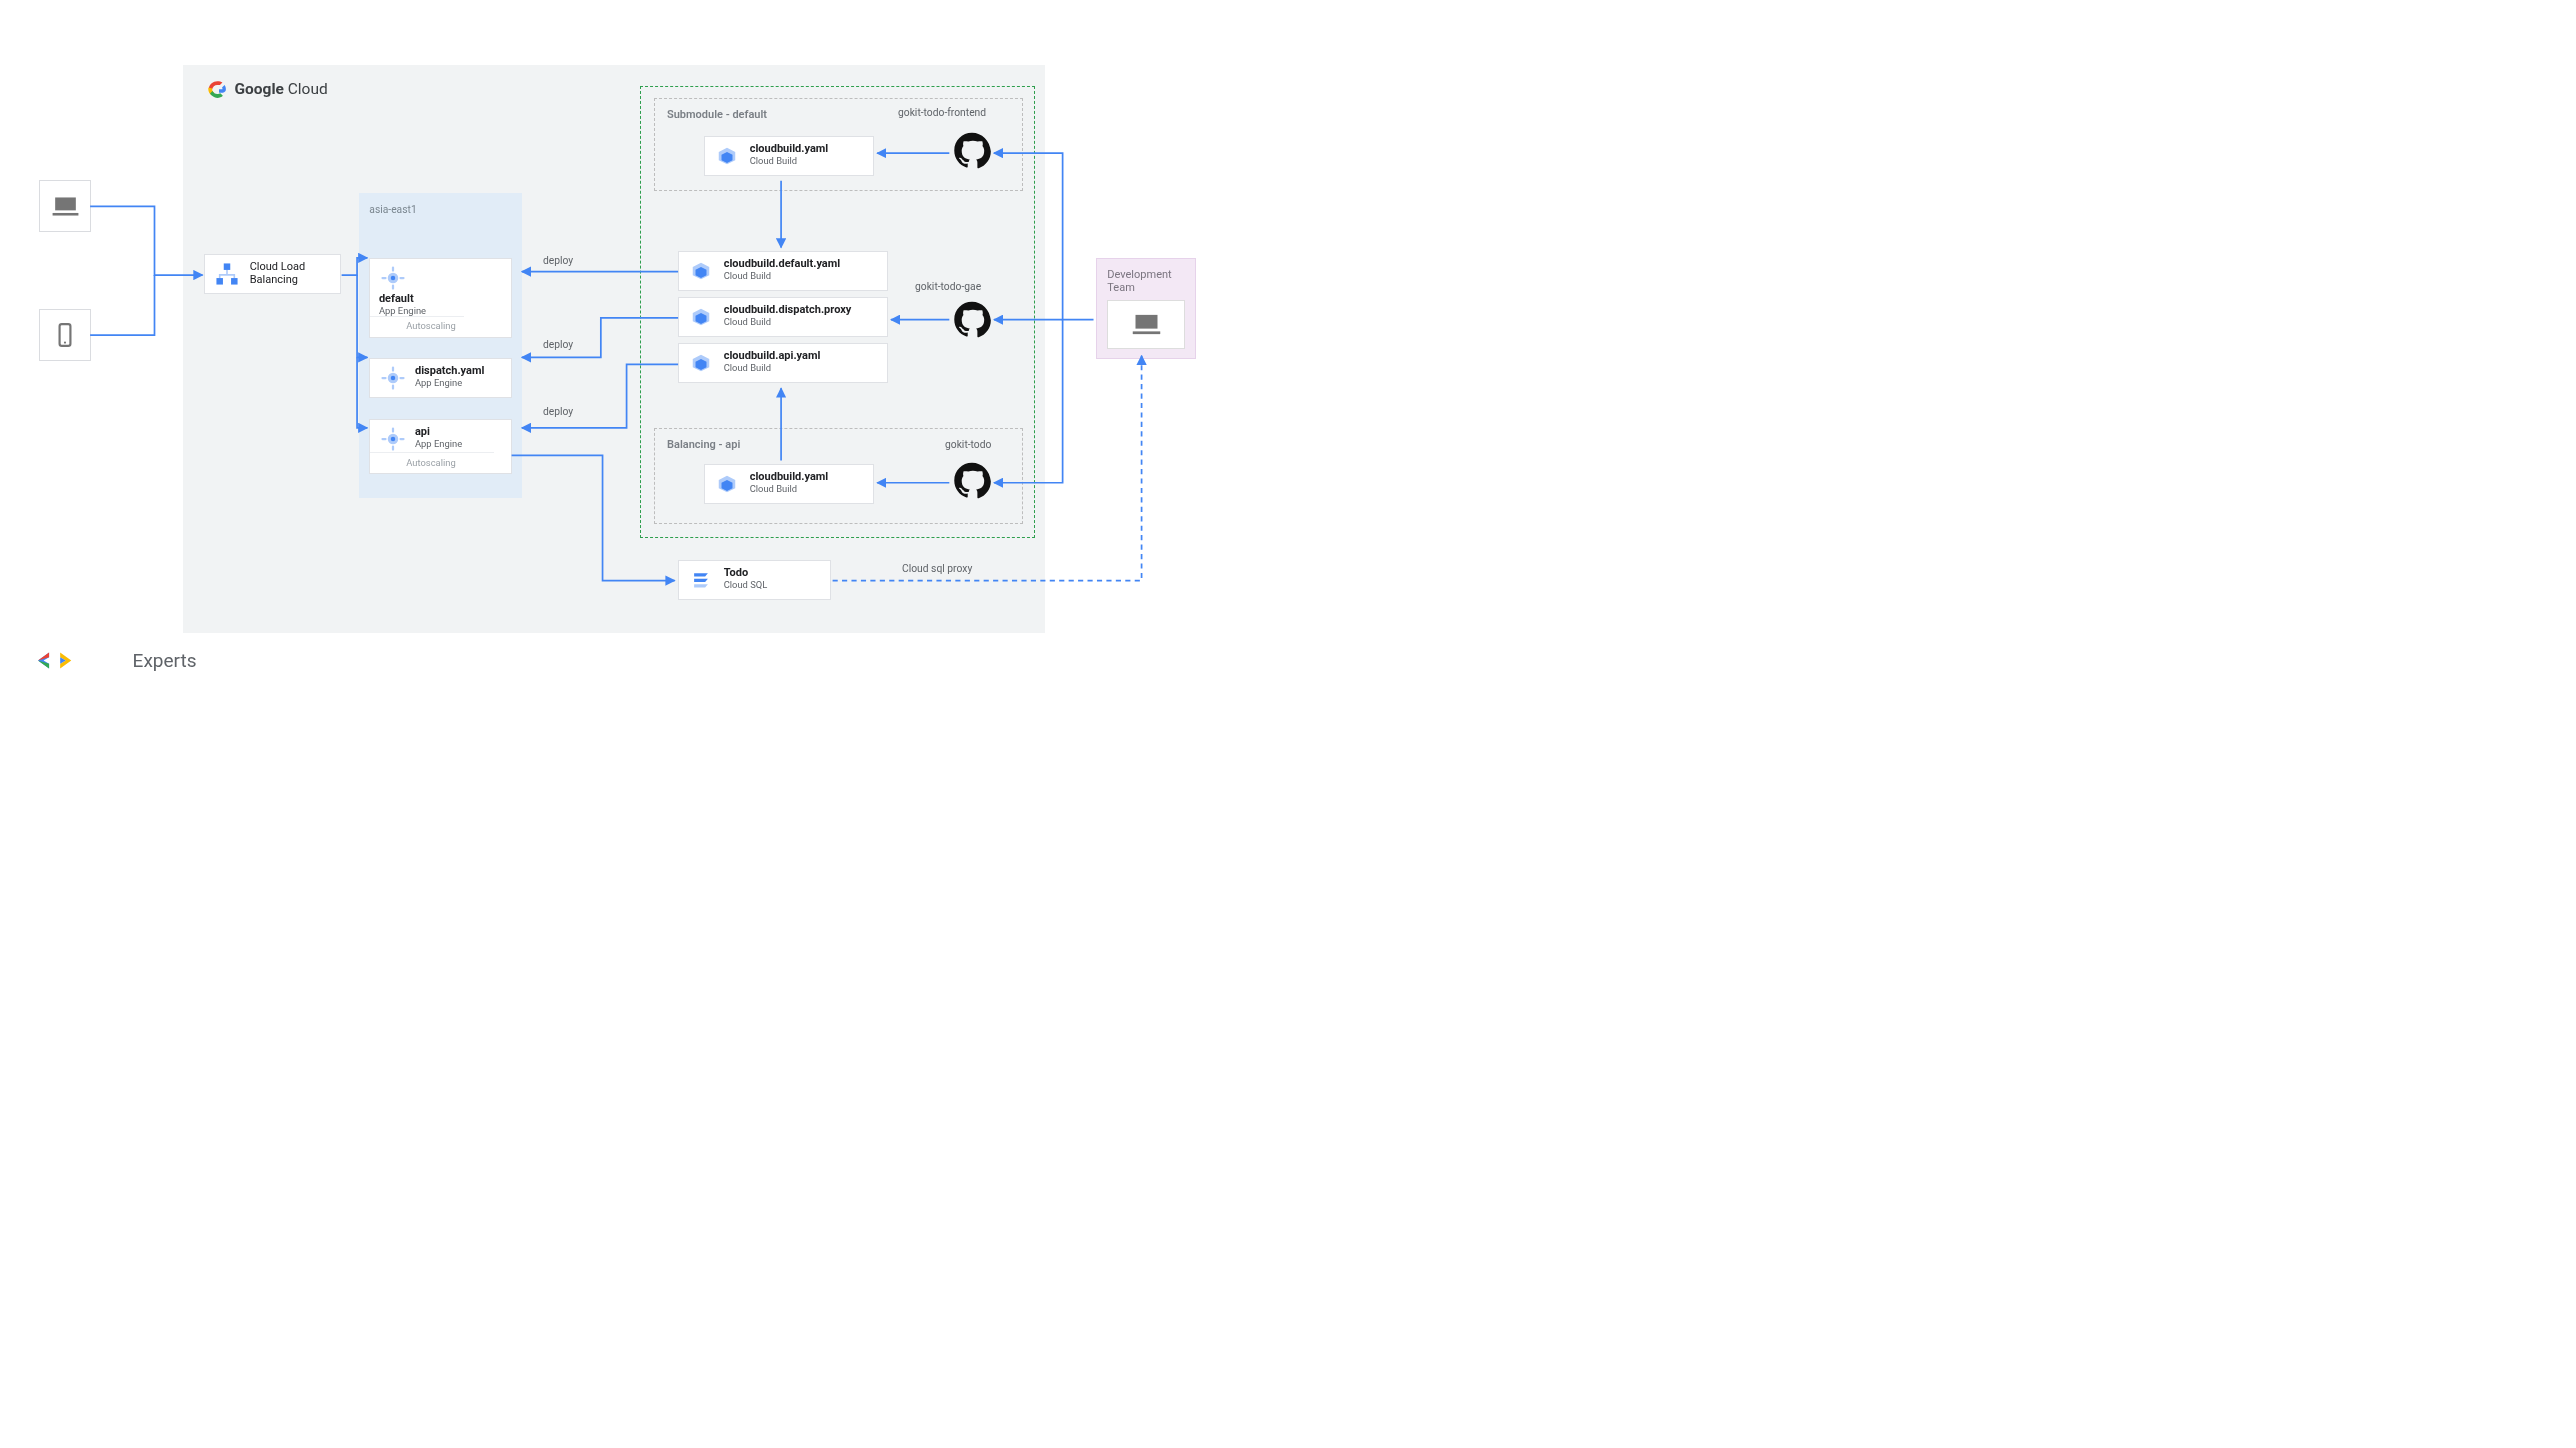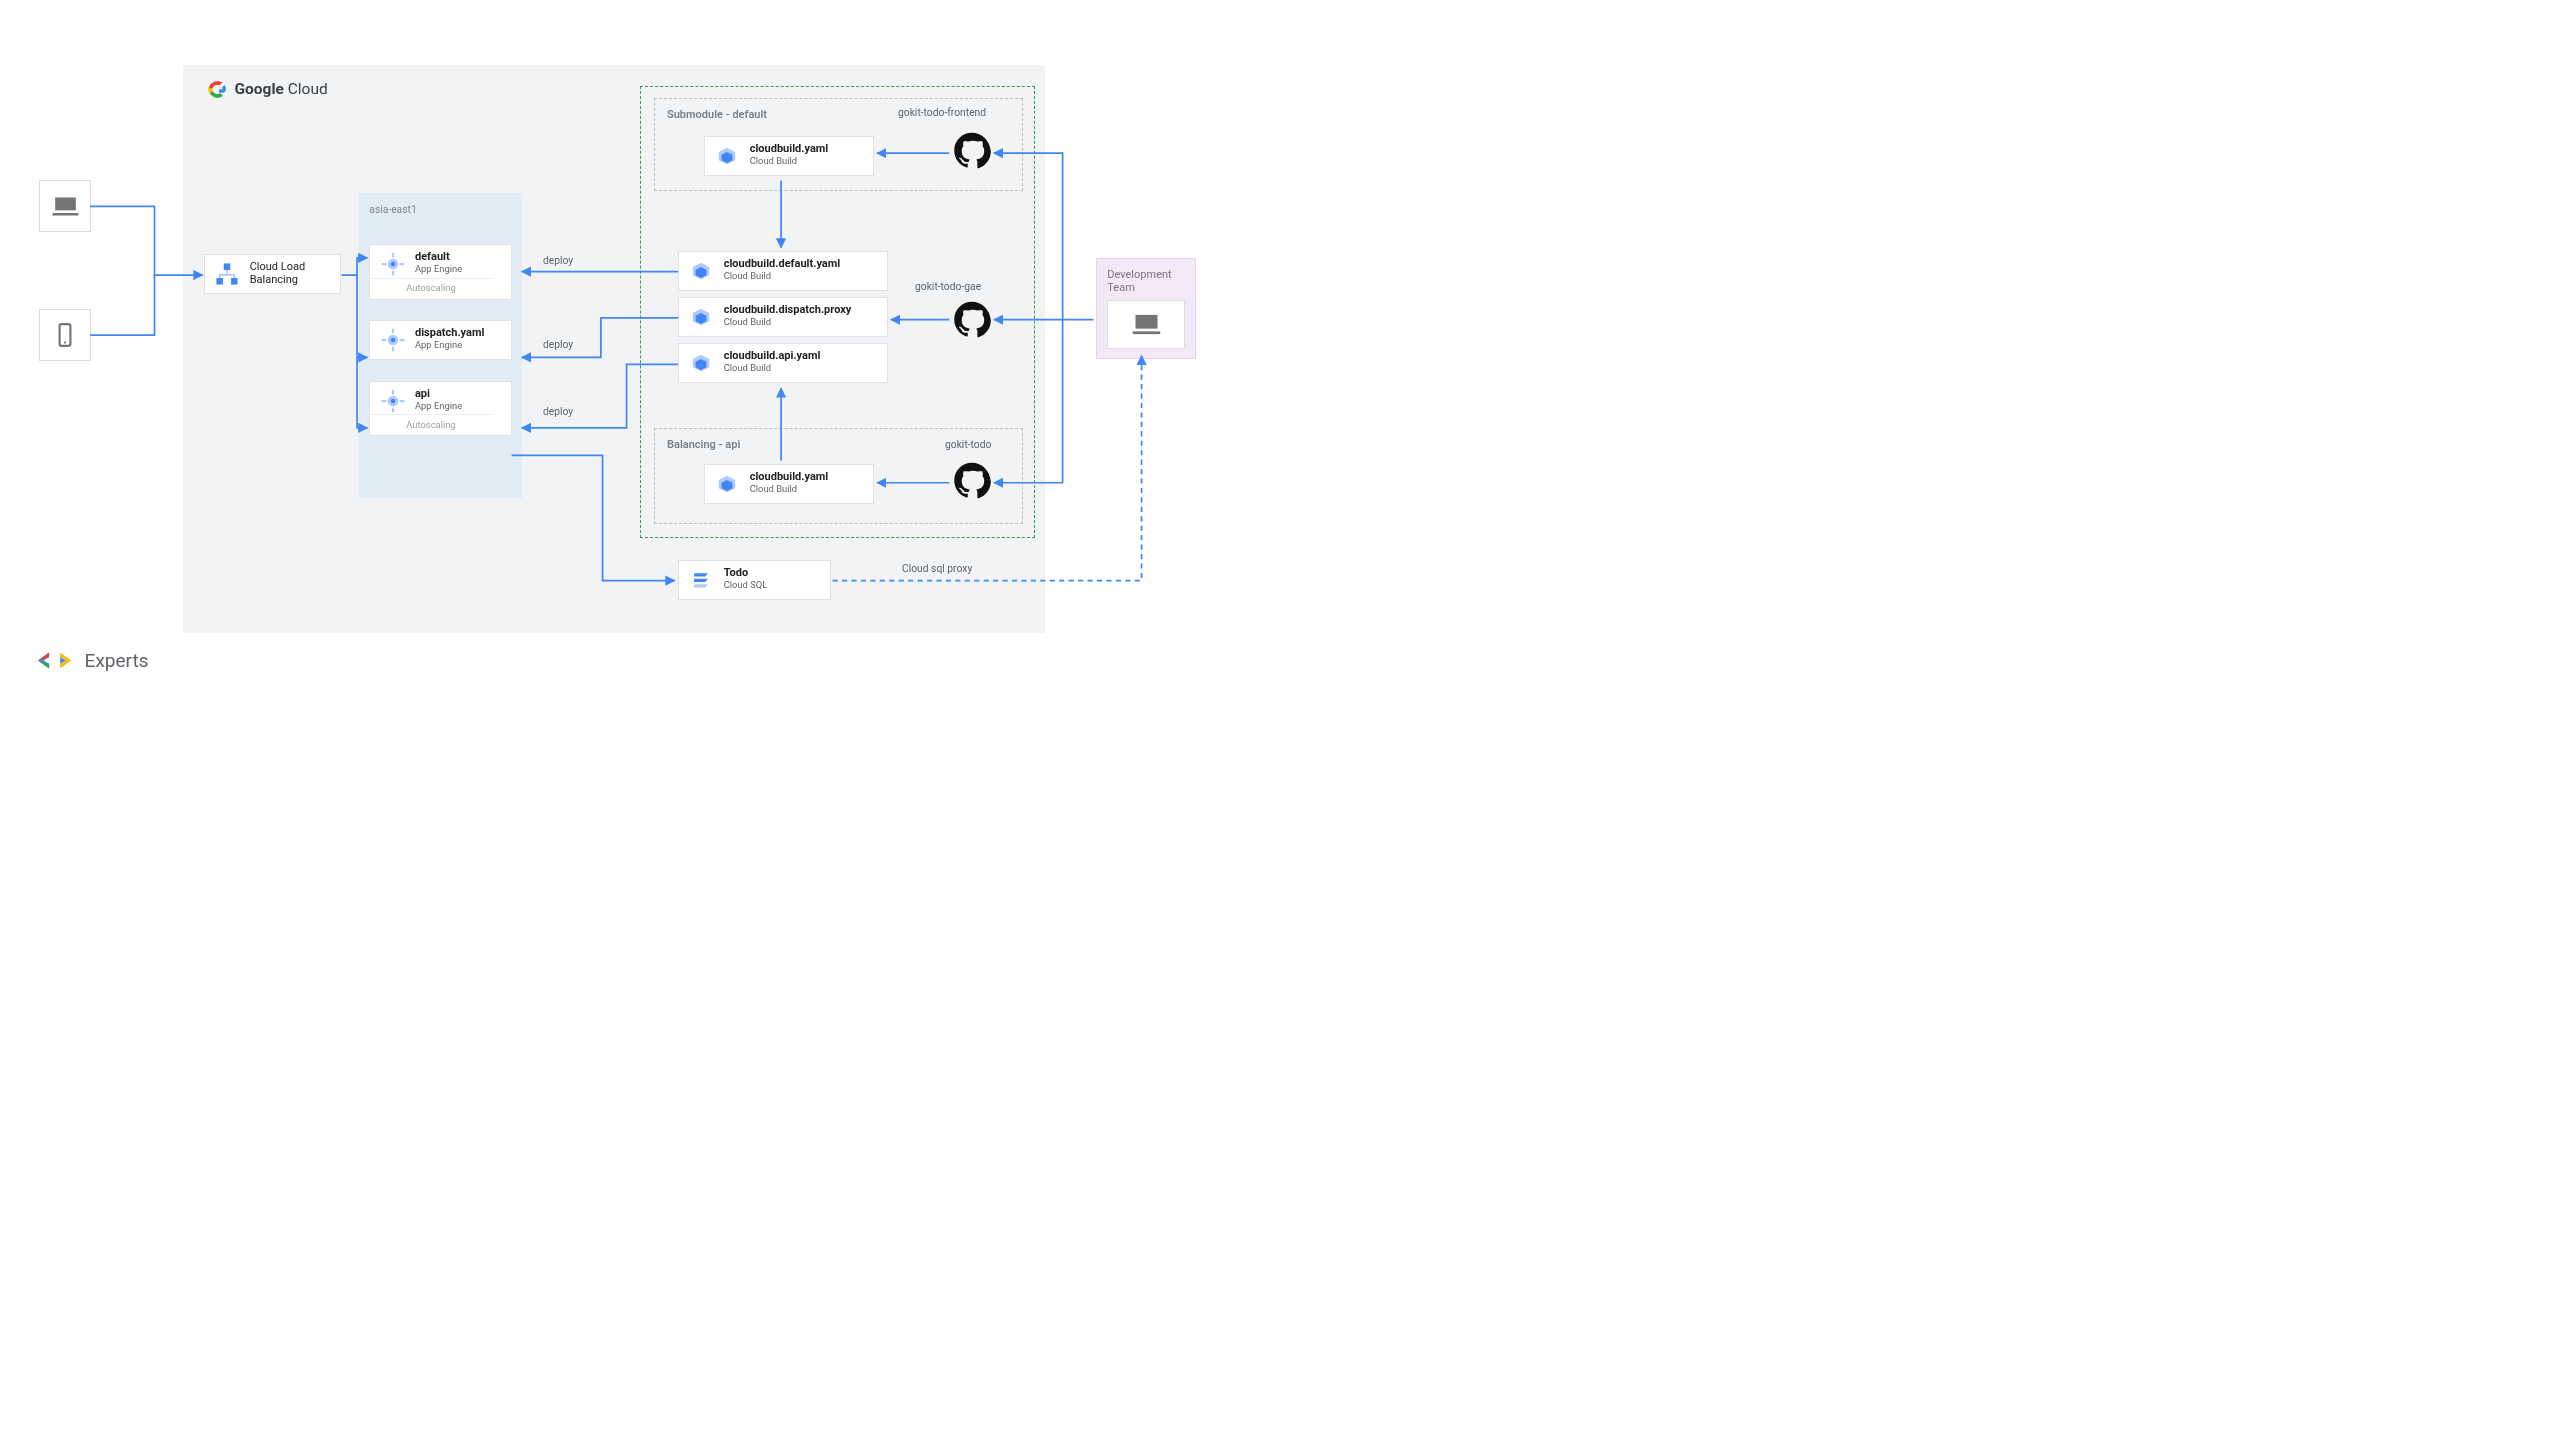"default" div.node { flex-direction: none -> column; margin-top: 28px -> 42px }
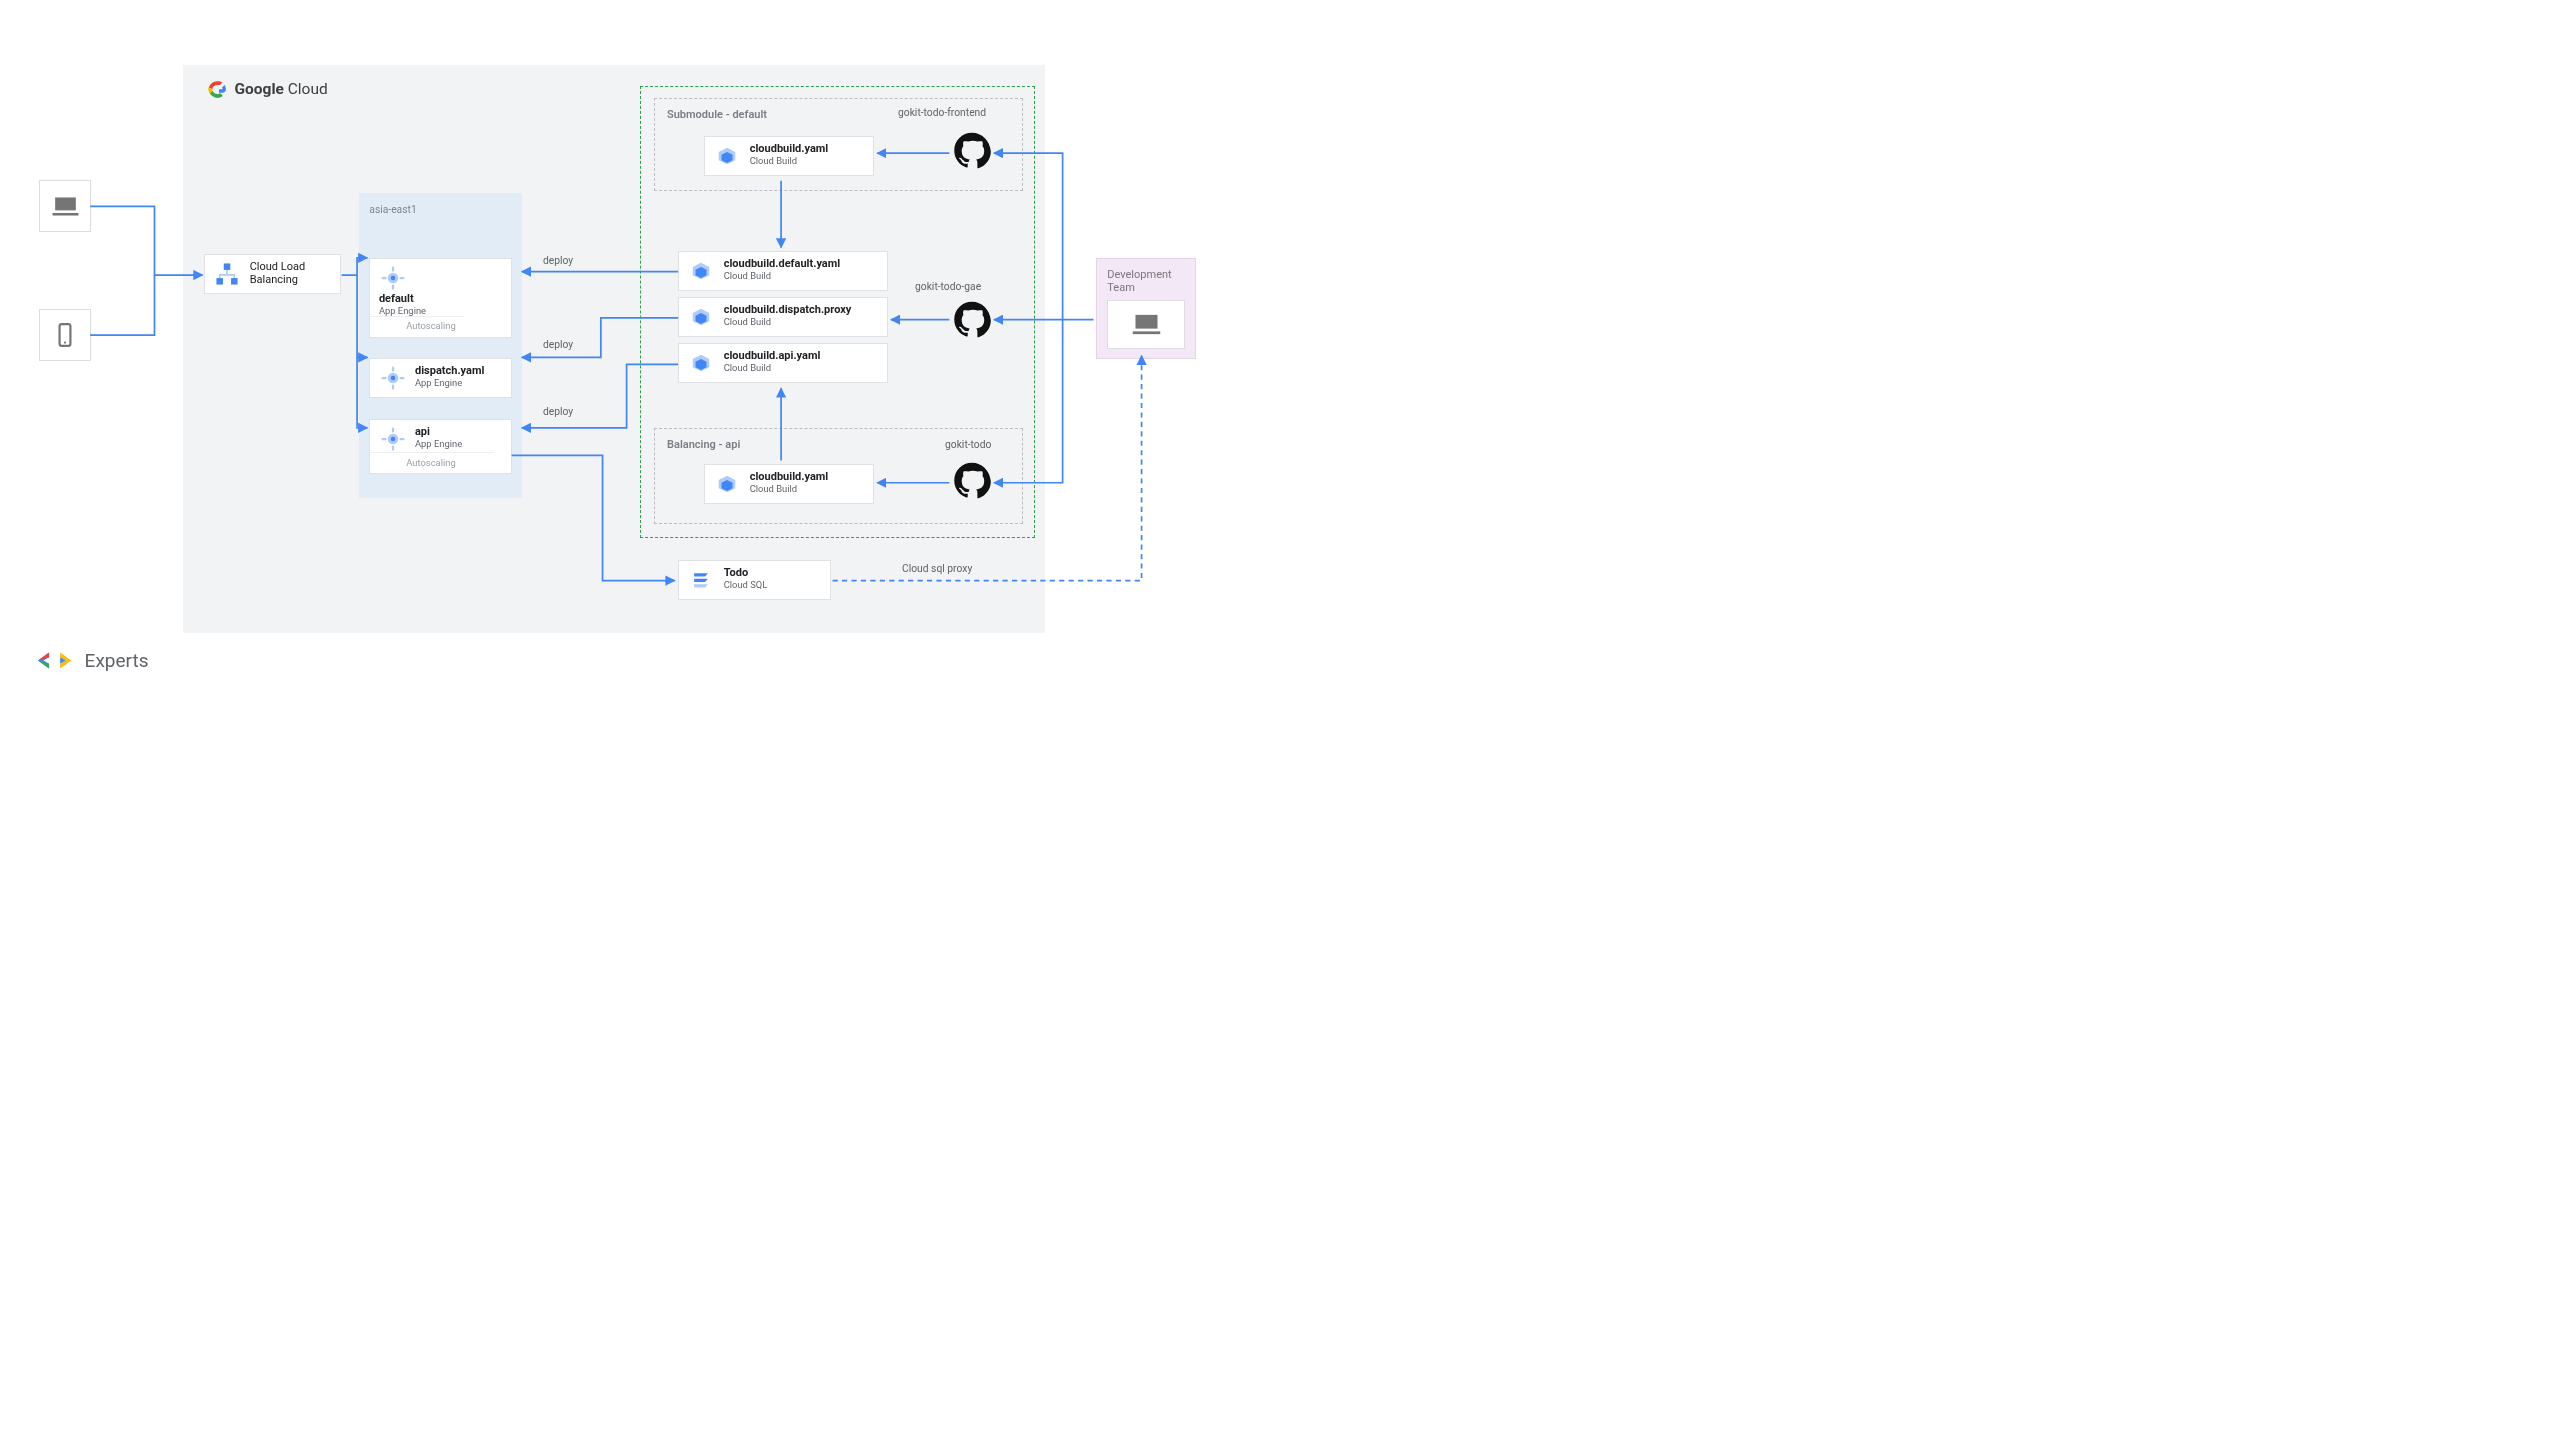"Experts" .experts { gap: none -> 48px }
